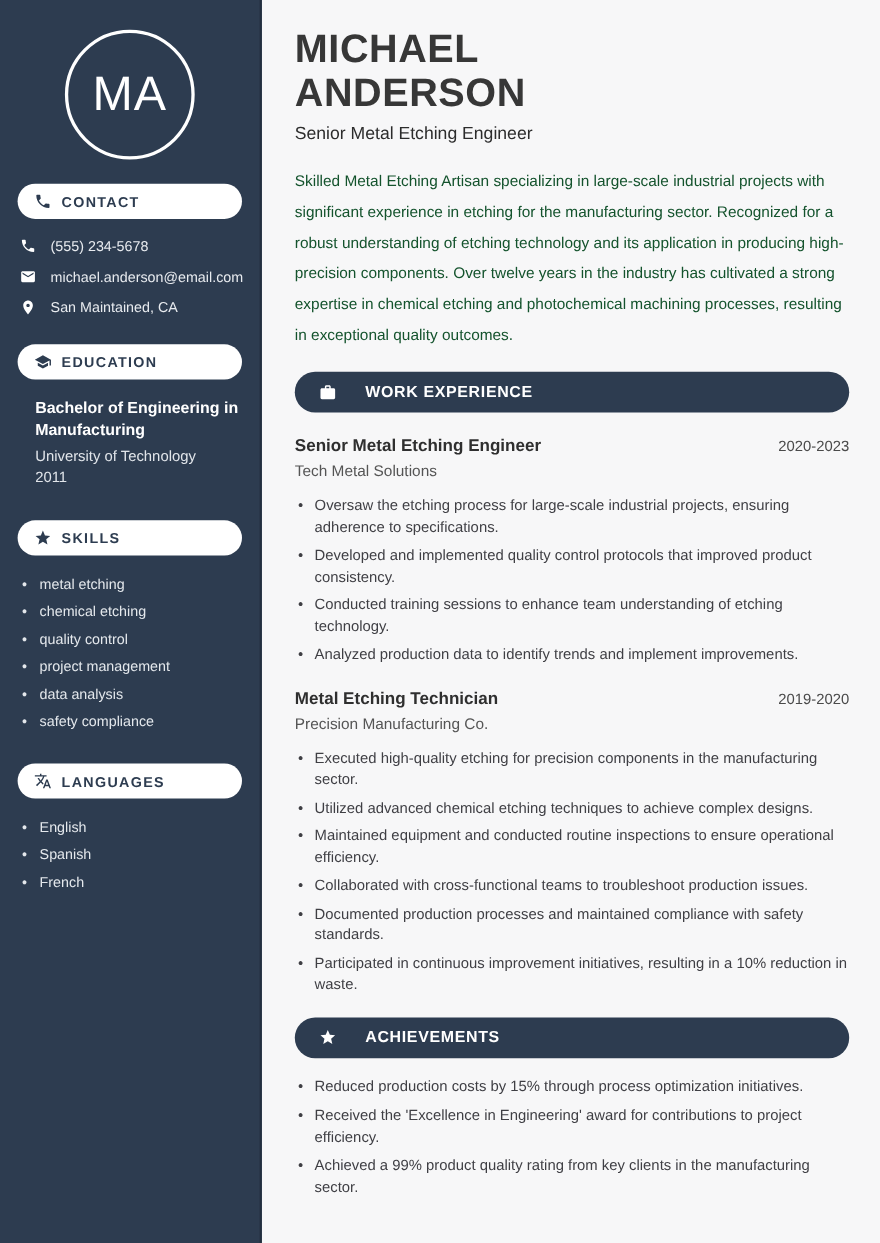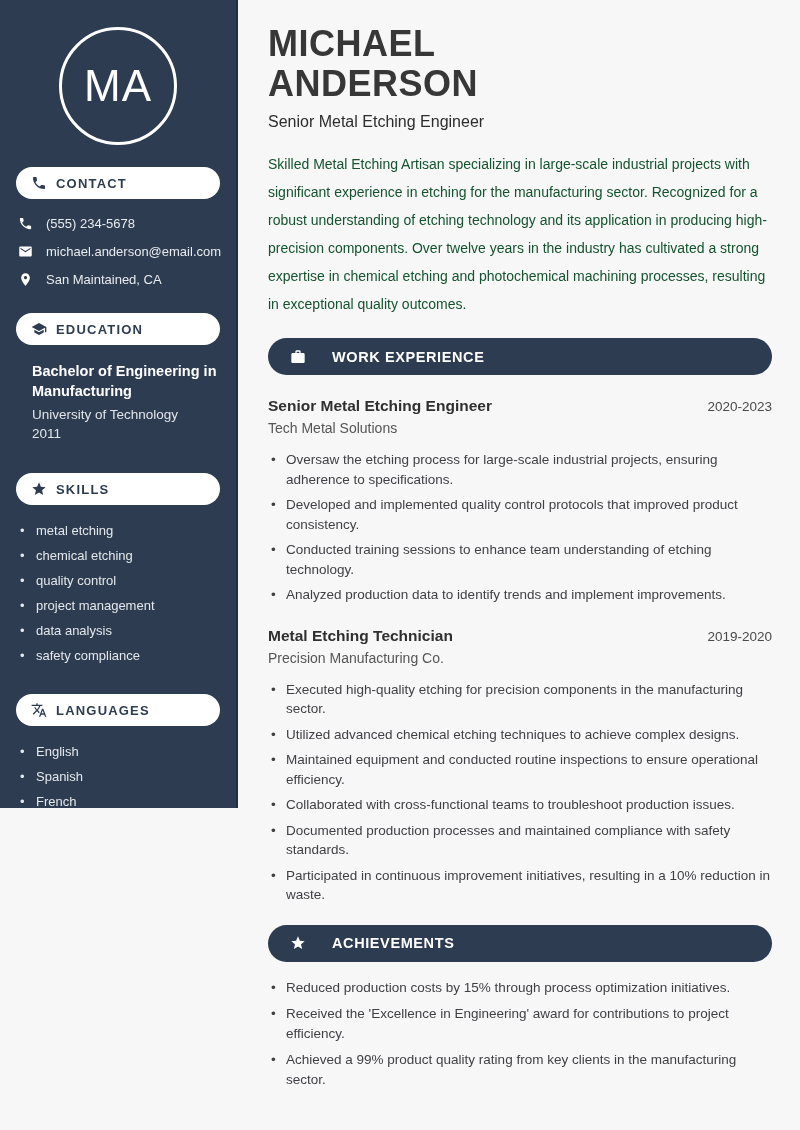"MA" .sidebar { height: 808px -> 1130px }
